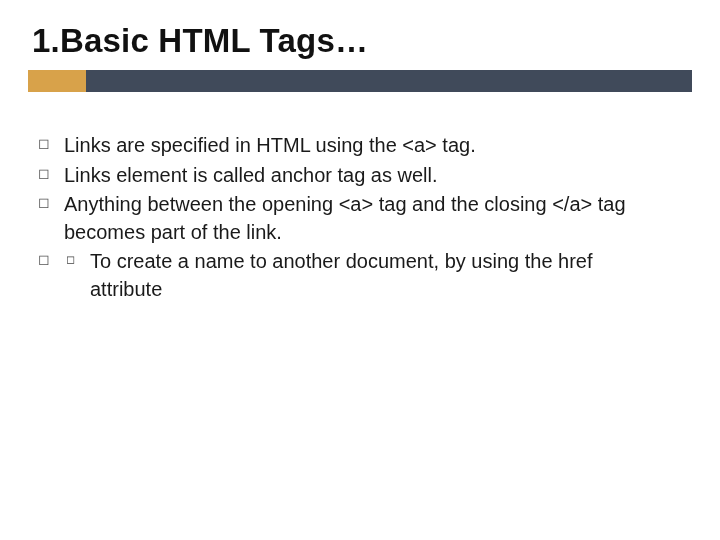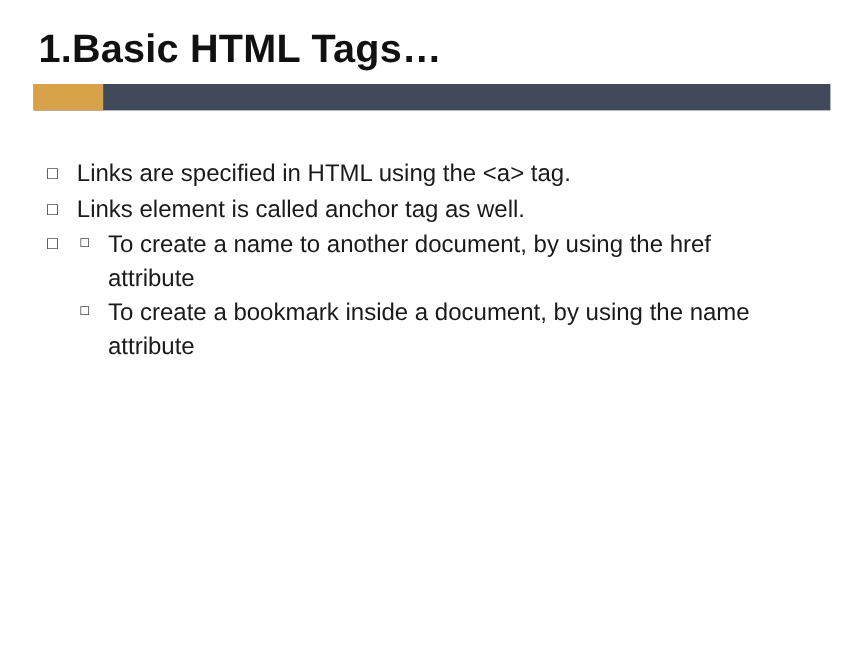"Anything between the opening <a>" li { html: none -> <li> <span>Anything between the opening &lt;a&gt; tag and the closing &lt;/a&gt; tag becomes part of the link.</span> </li> }
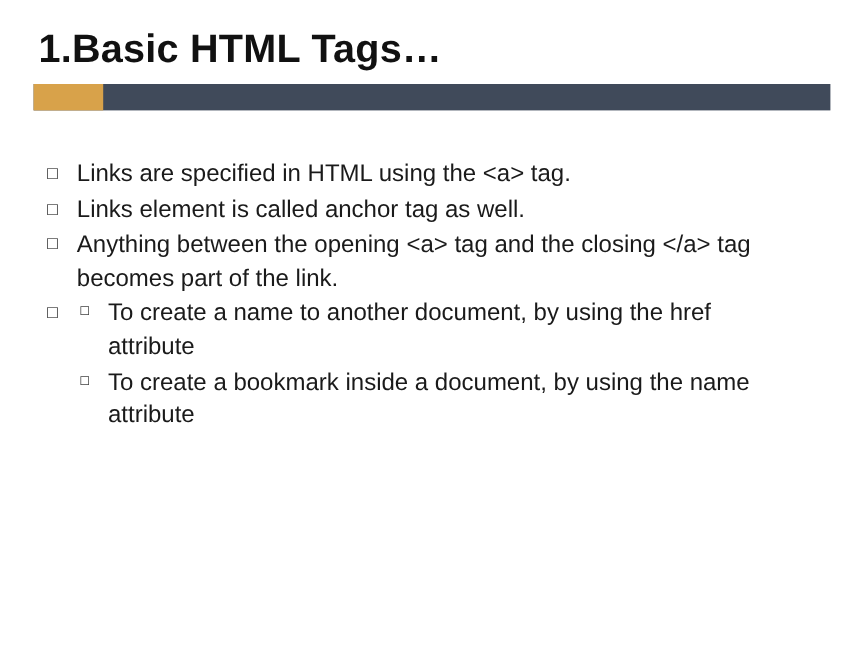"To create a bookmark inside" li { html: <li> <span>To create a bookmark inside a document, by using the name attribute</span> </li> -> none }
